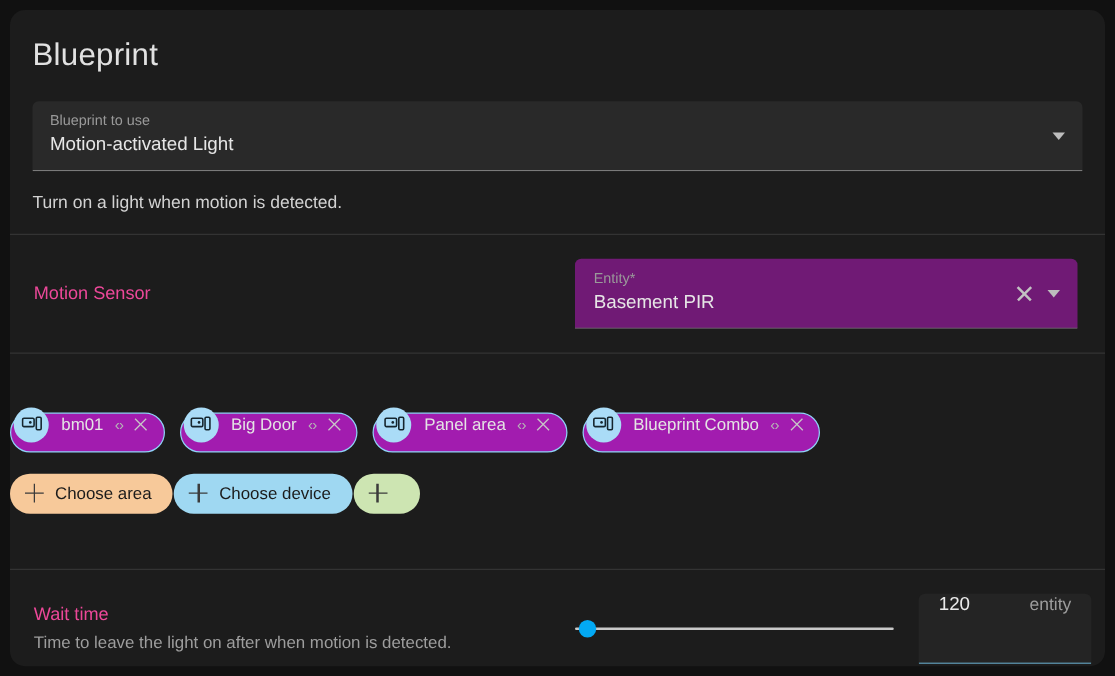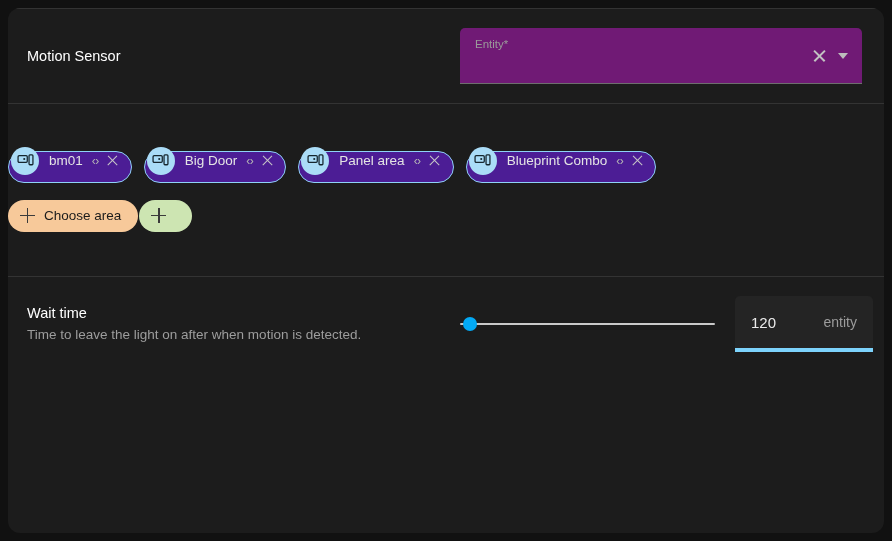"Blueprint" div.section-top { html: none -> <div> <div>Blueprint</div> <div> <div> <div>Blueprint to use</div> <div>Motion-activated Light</div> <div></div> </div> </div> <div>Turn on a light when motion is detected.</div> </div> }
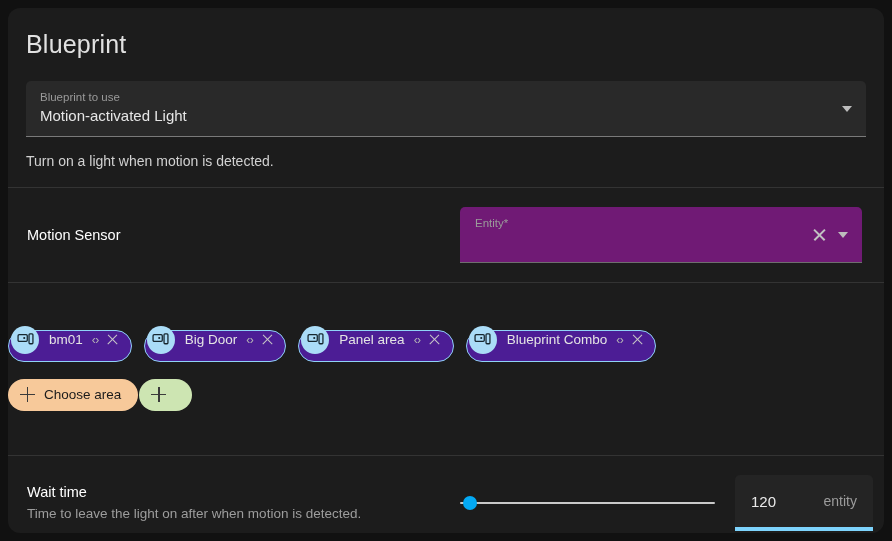"Motion Sensor" .row-label { color: #ffffff -> #ec4899 }
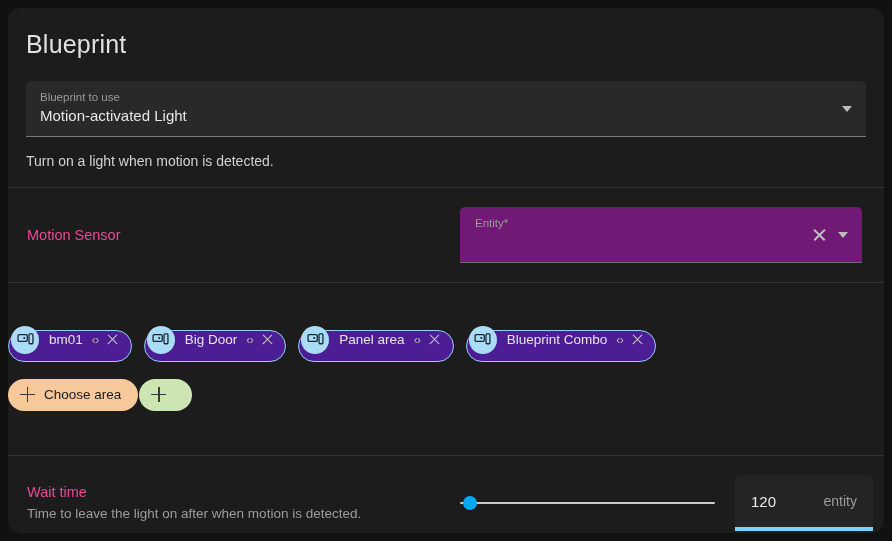"Basement PIR" div.field-value { html: none -> <div>Basement PIR</div> }
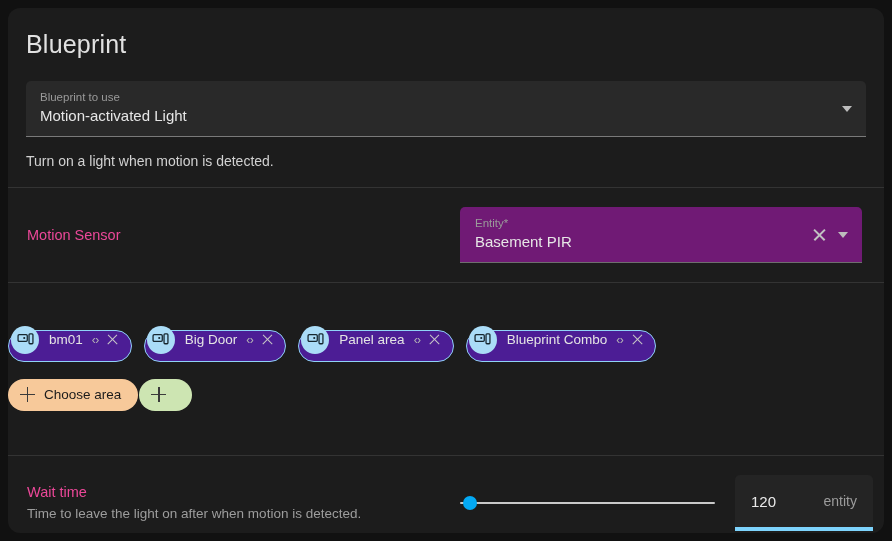"bm01" .chip { background: #4c1d95 -> #a21caf }
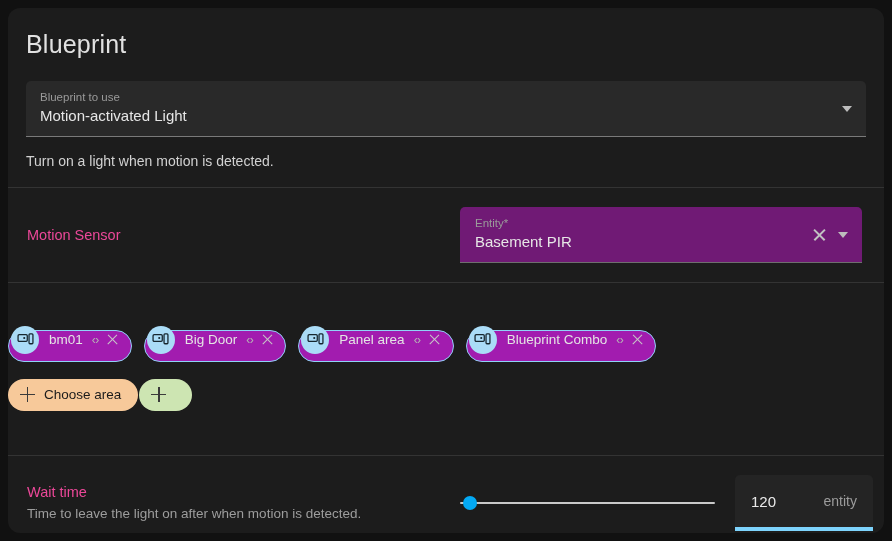"Choose device" button.choose-btn { html: none -> <button> <span></span> <span>Choose device</span> </button> }
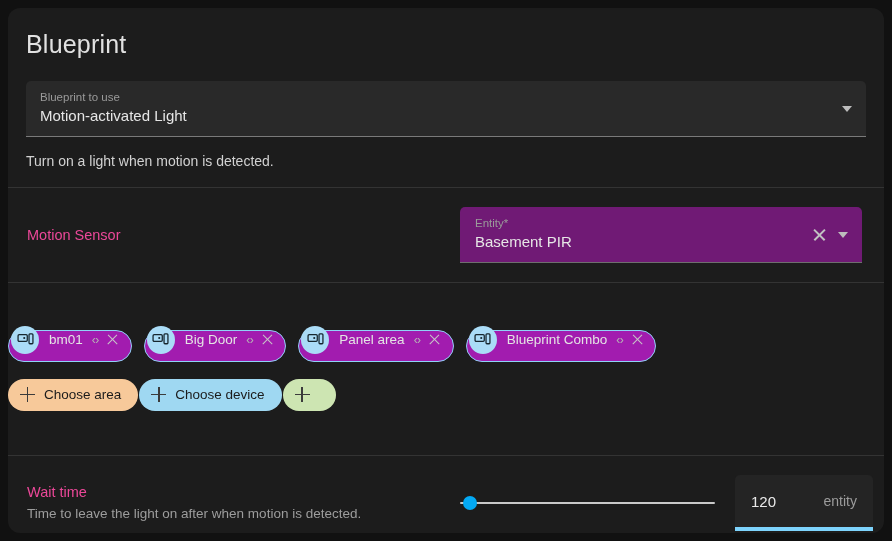"120" .number-field { align-items: center -> flex-start; border-bottom: 4px solid #7dd3fc -> 1px solid #7dd3fc }
